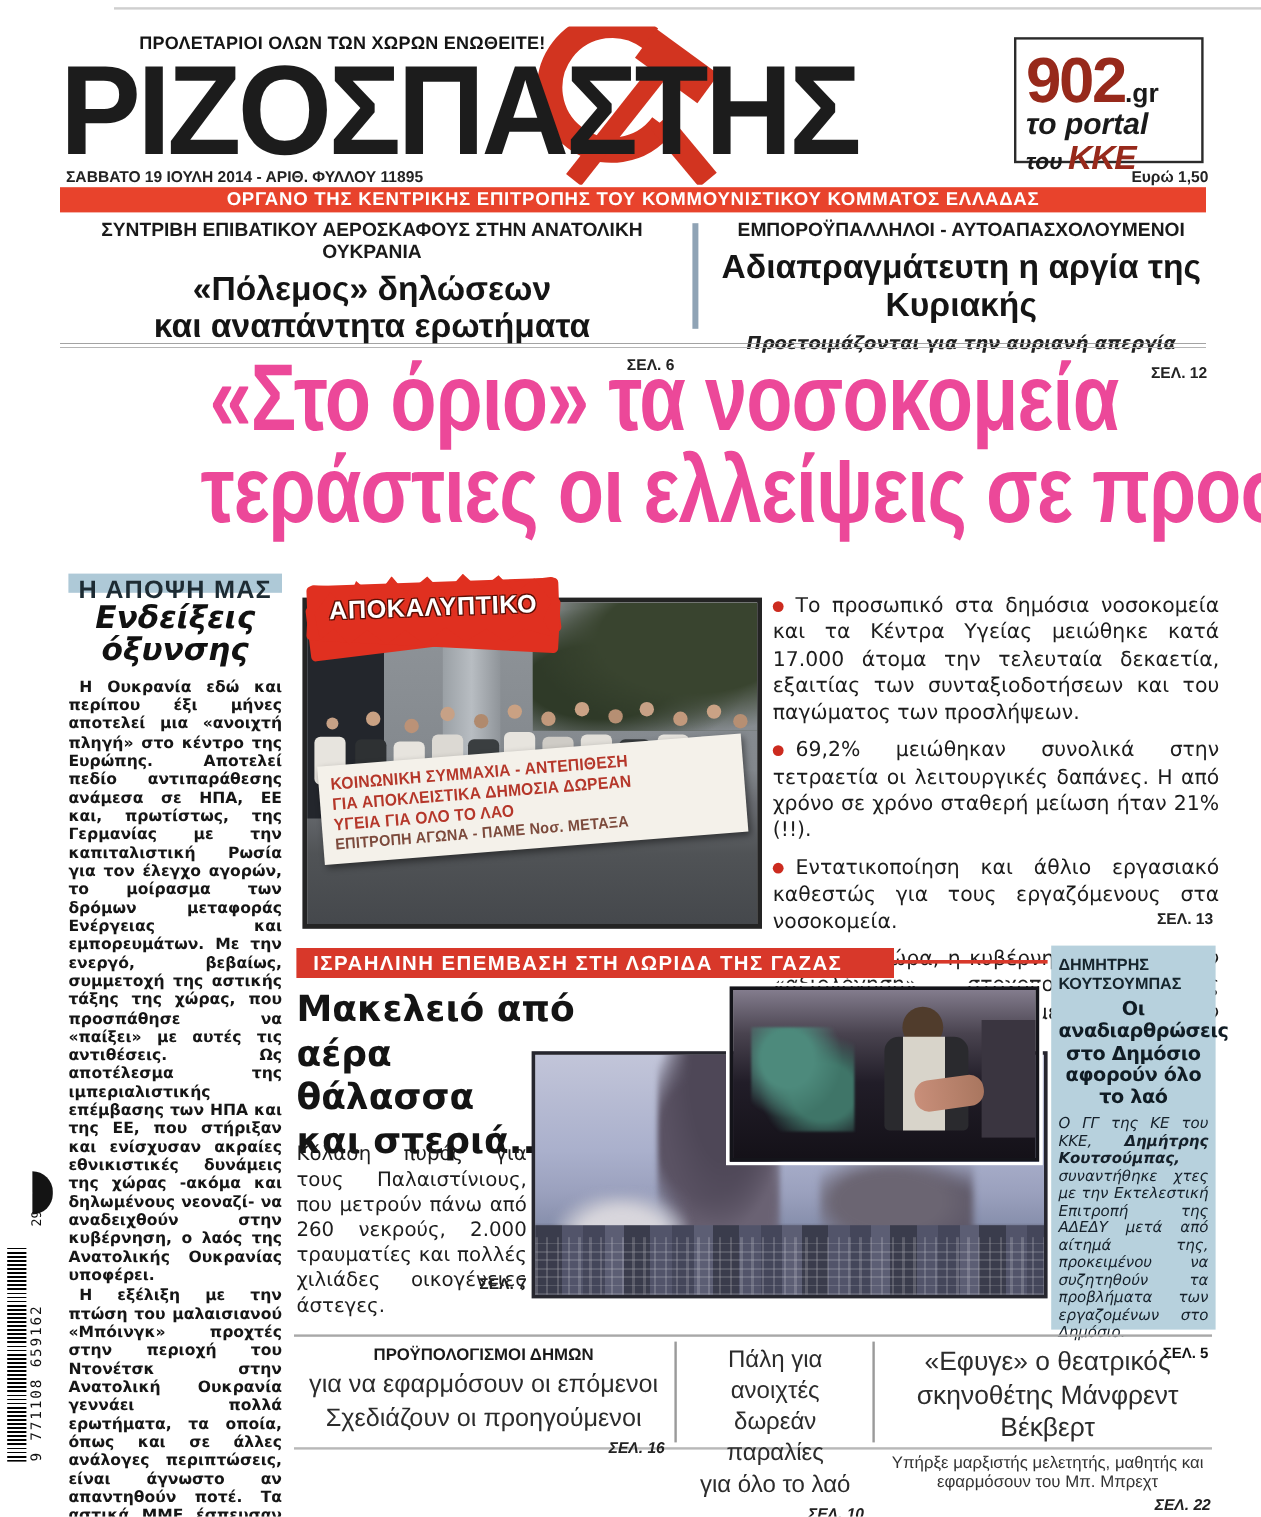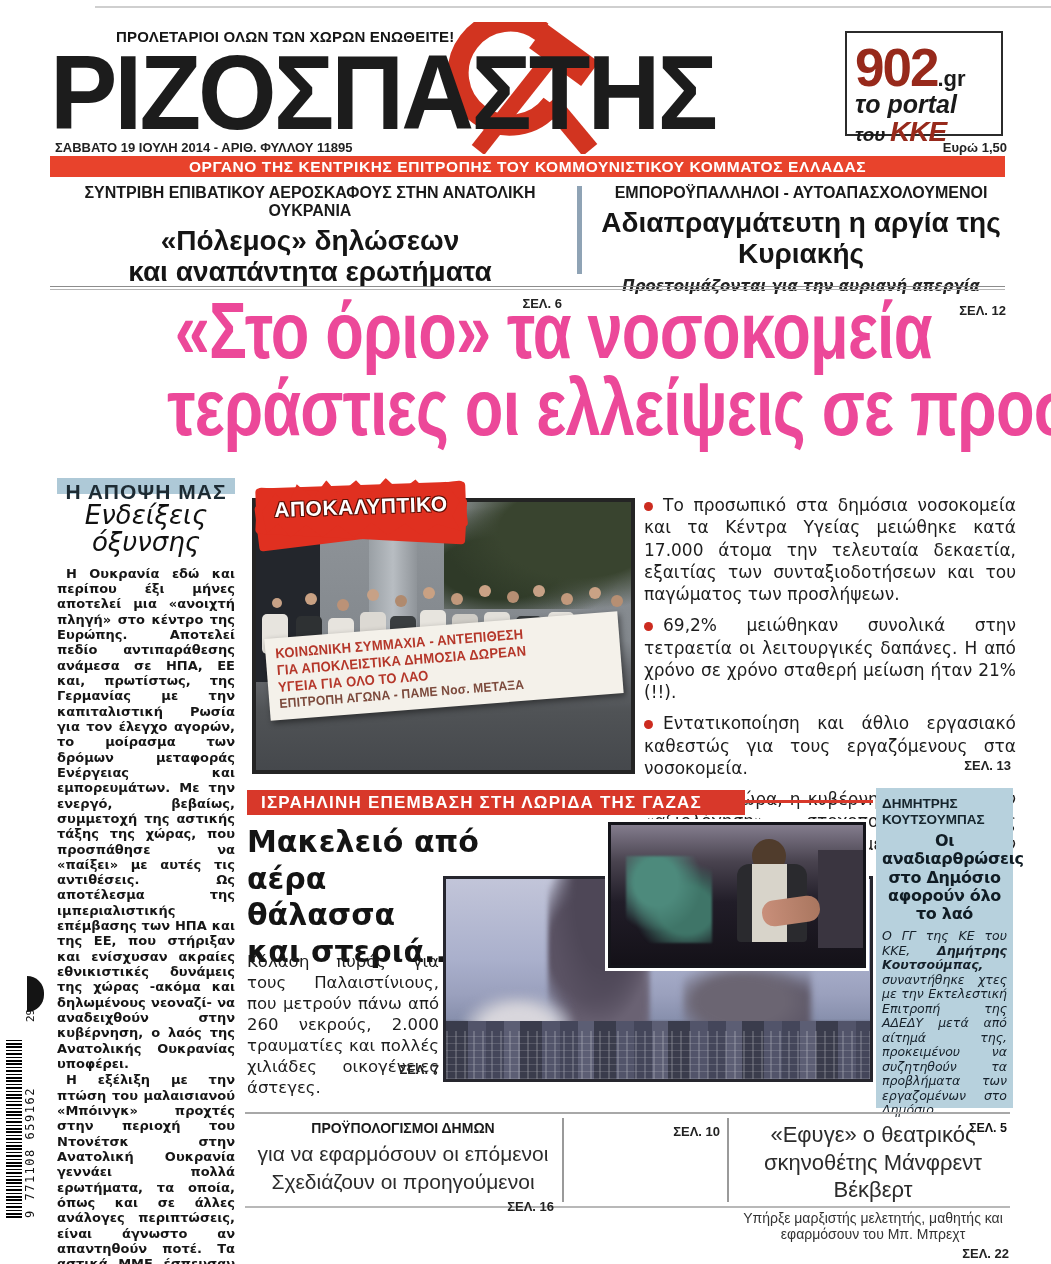"Ενδείξεις" .op-title { font-weight: 400 -> 700 }
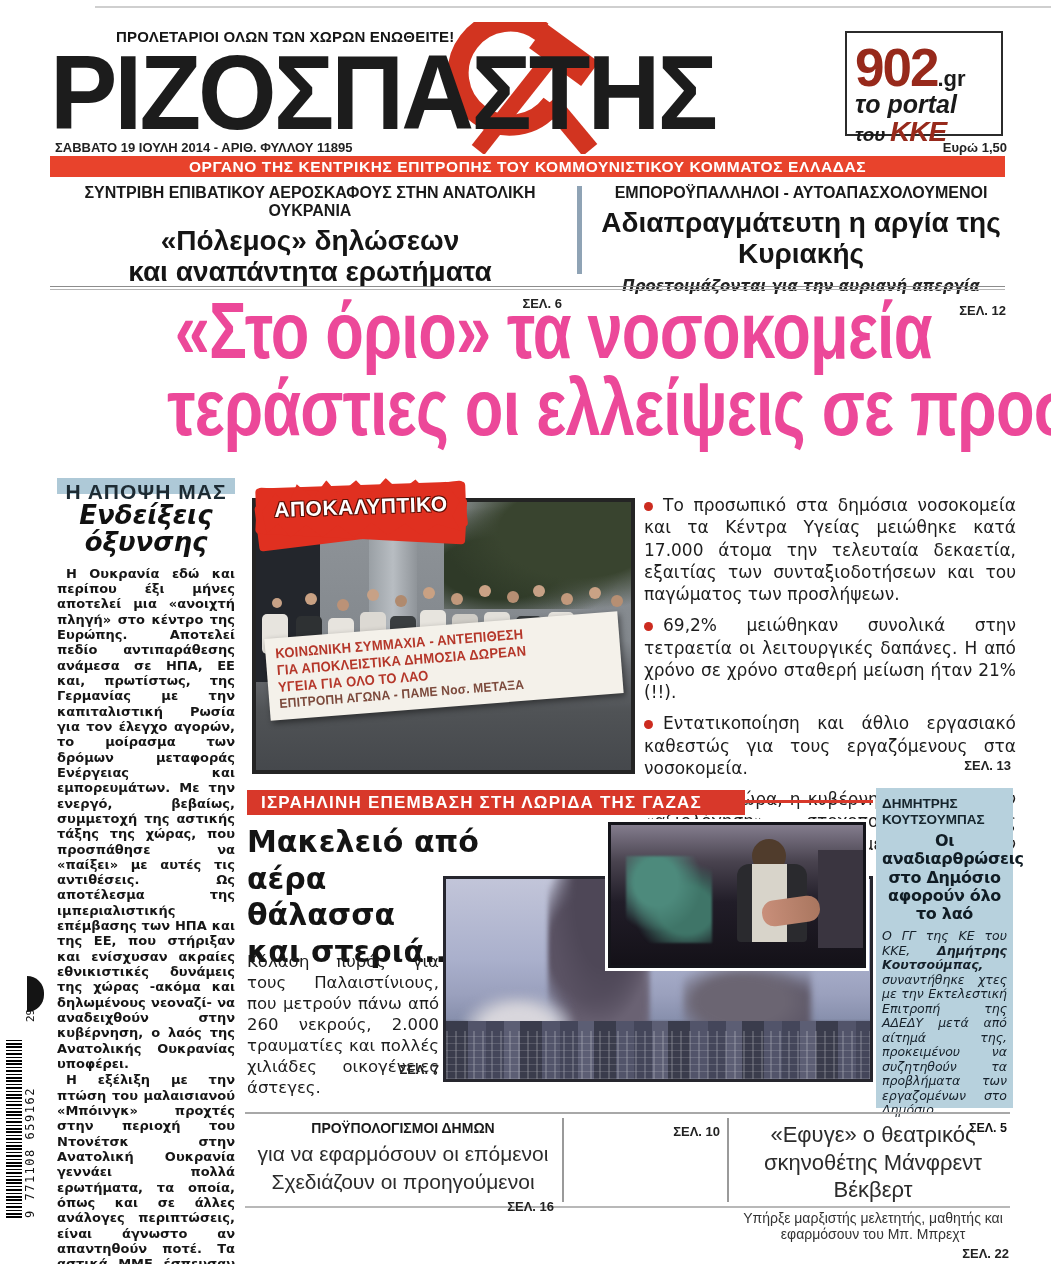"Πάλη για ανοιχτές" div.b-head { html: none -> <div> <div>Πάλη για ανοιχτές</div> <div>δωρεάν παραλίες</div> <div>για όλο το λαό</div> </div> }
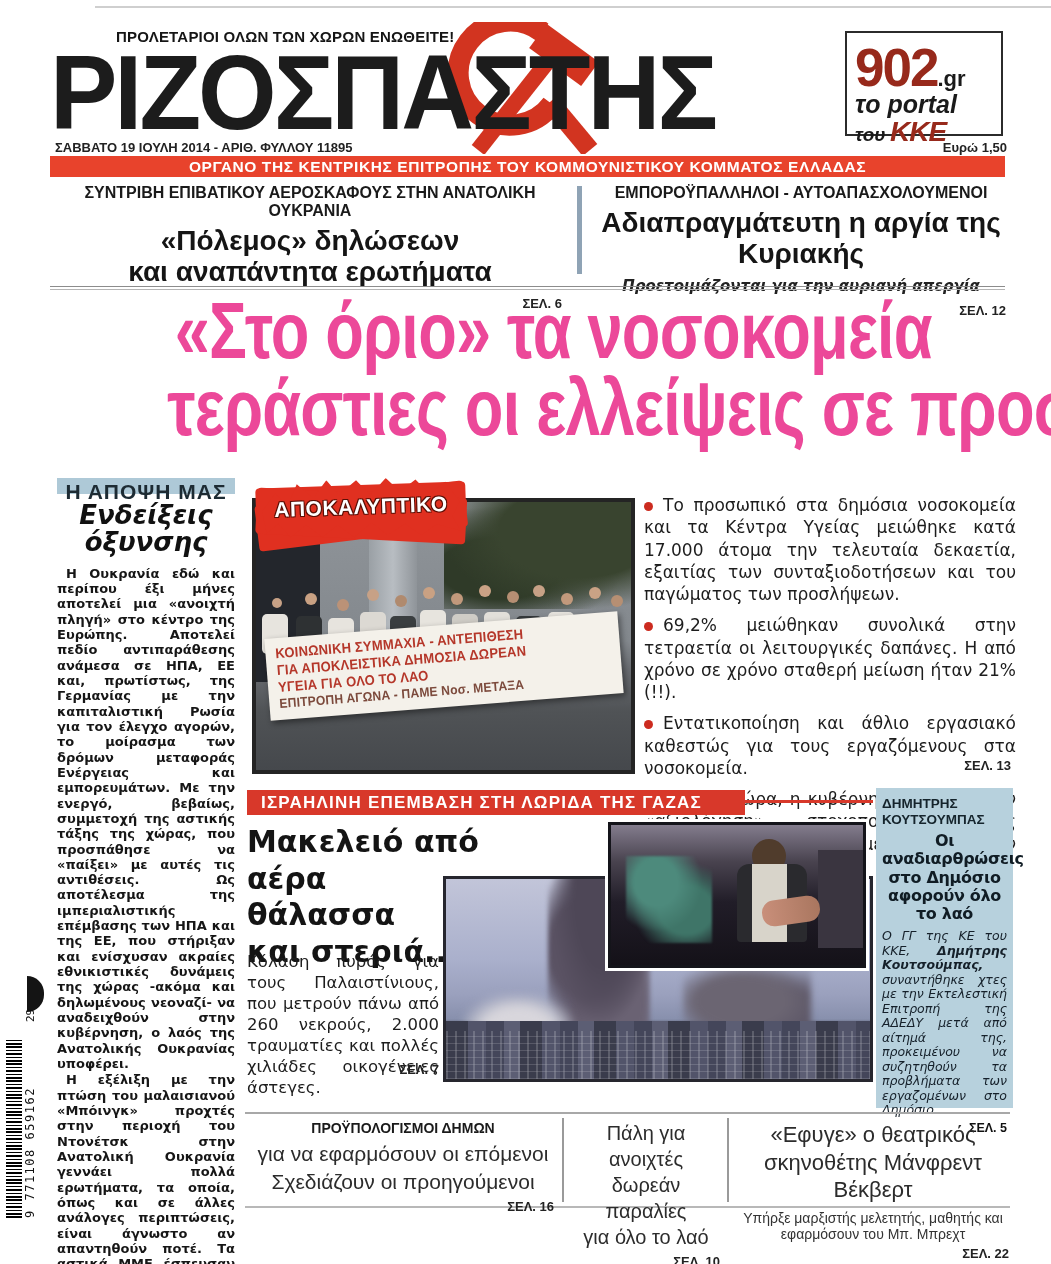"ΣΕΛ. 16" .b-pref2 { font-style: none -> italic }
